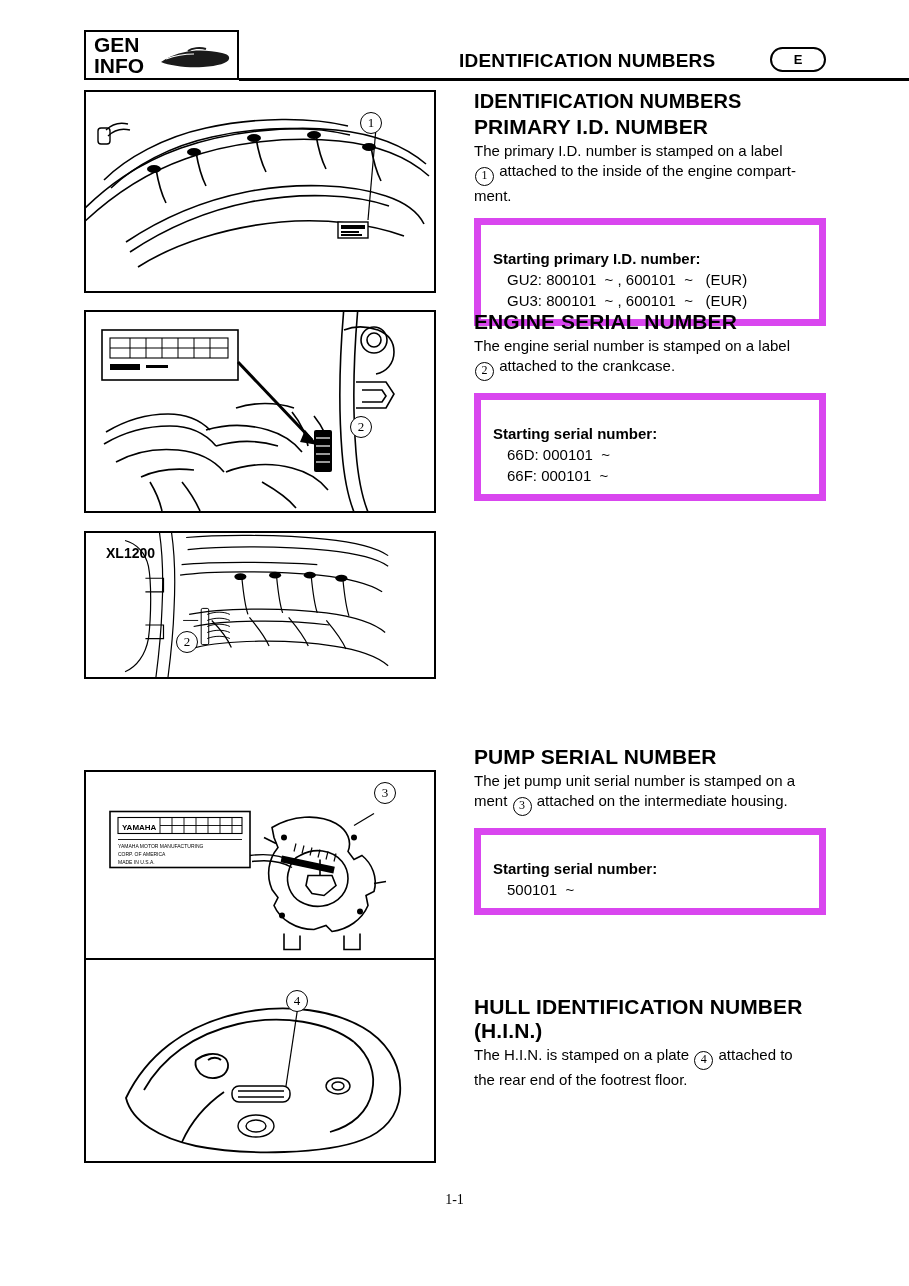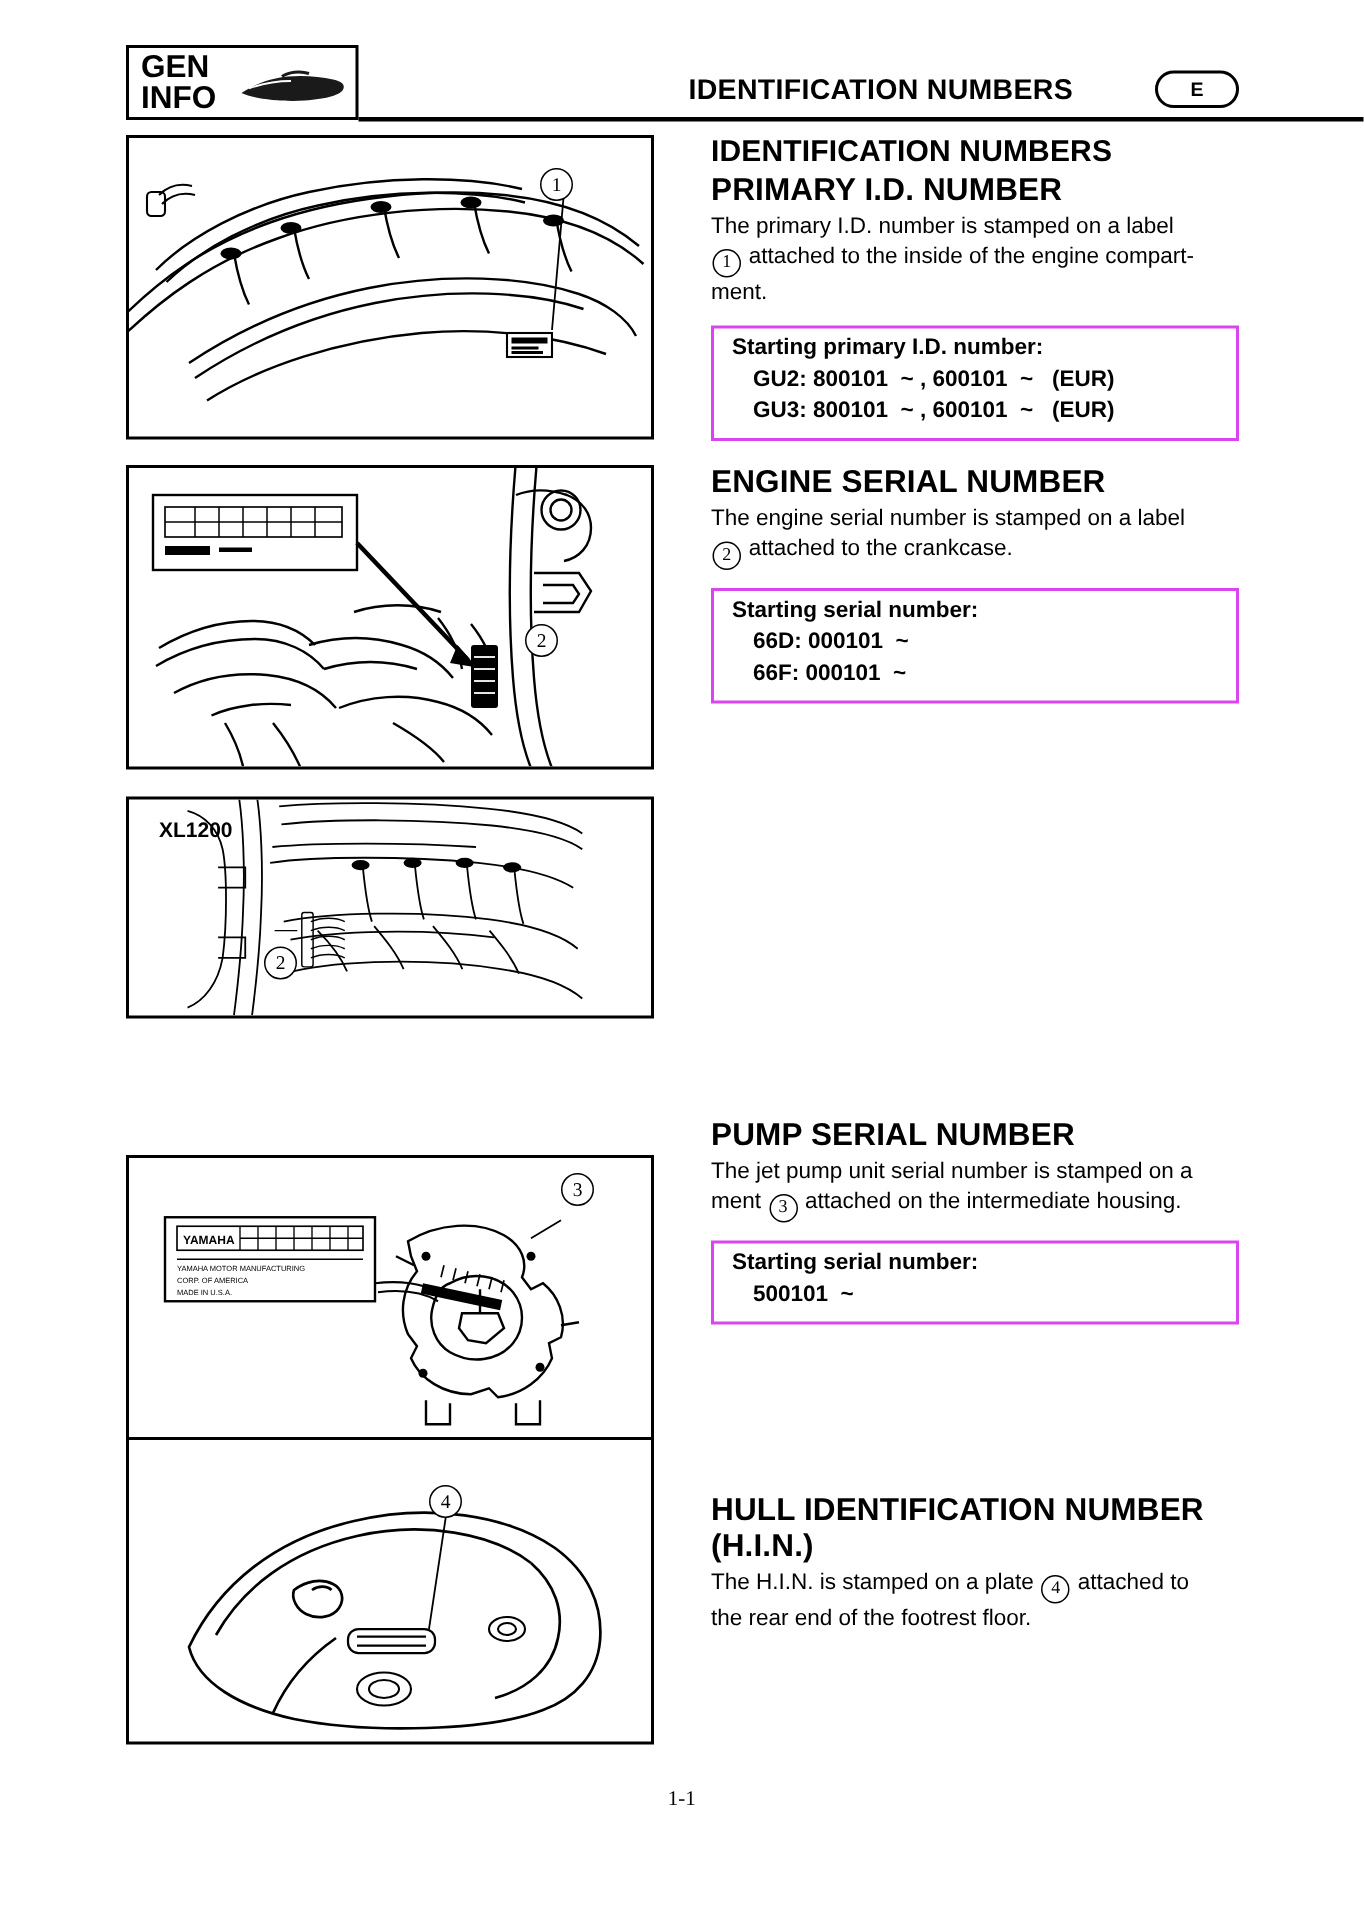"Starting primary I.D. number:" .spec-box { border: 2px solid #d946ef -> 7px solid #d946ef; padding: 2px 0 8px 12px -> 23px 0 8px 12px }
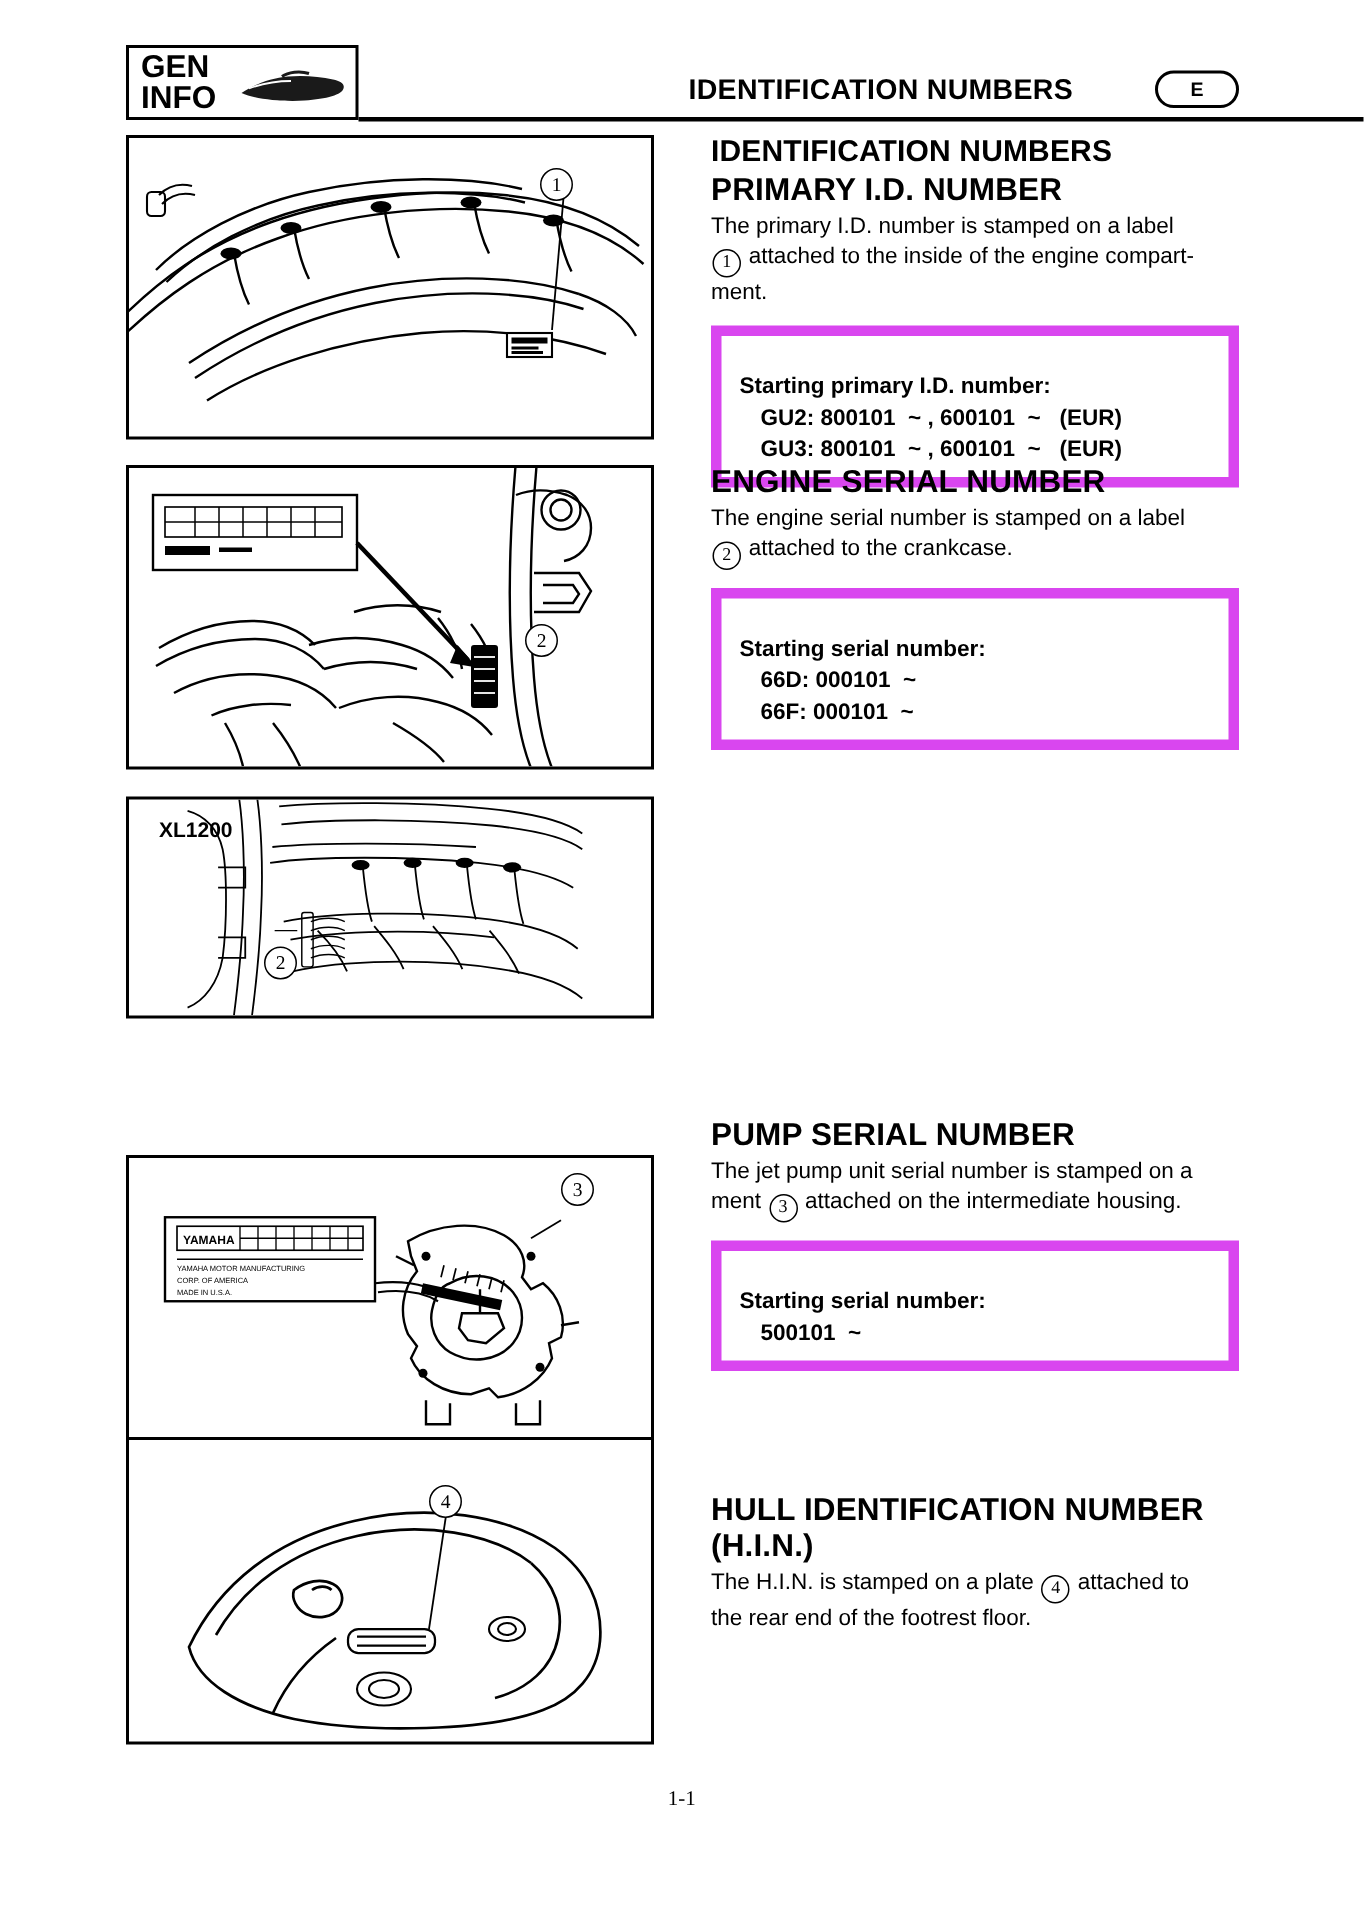"GU2: 800101 ~ , 600101" .spec-line { font-weight: bold -> normal }
